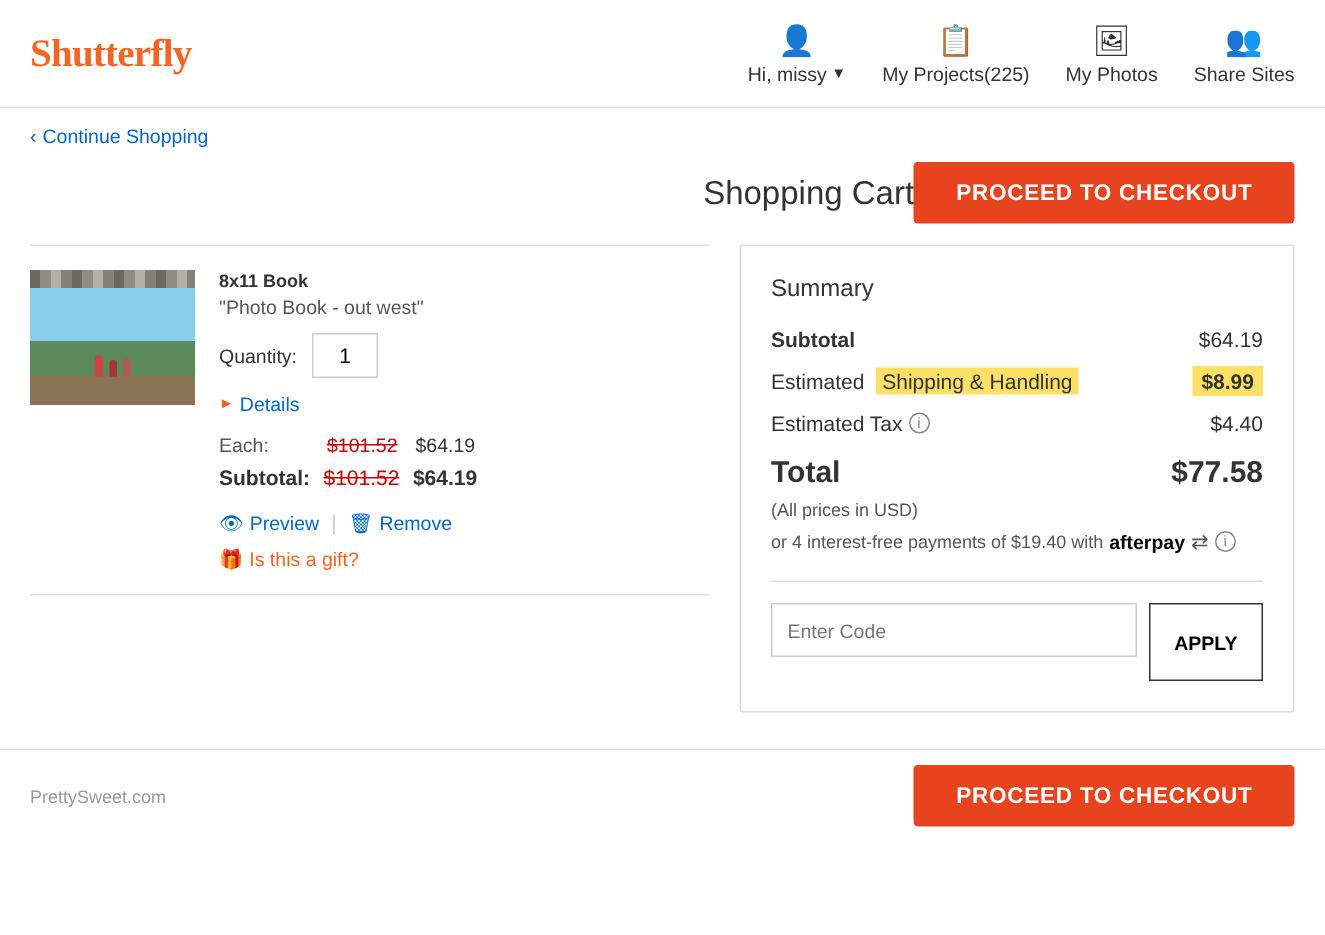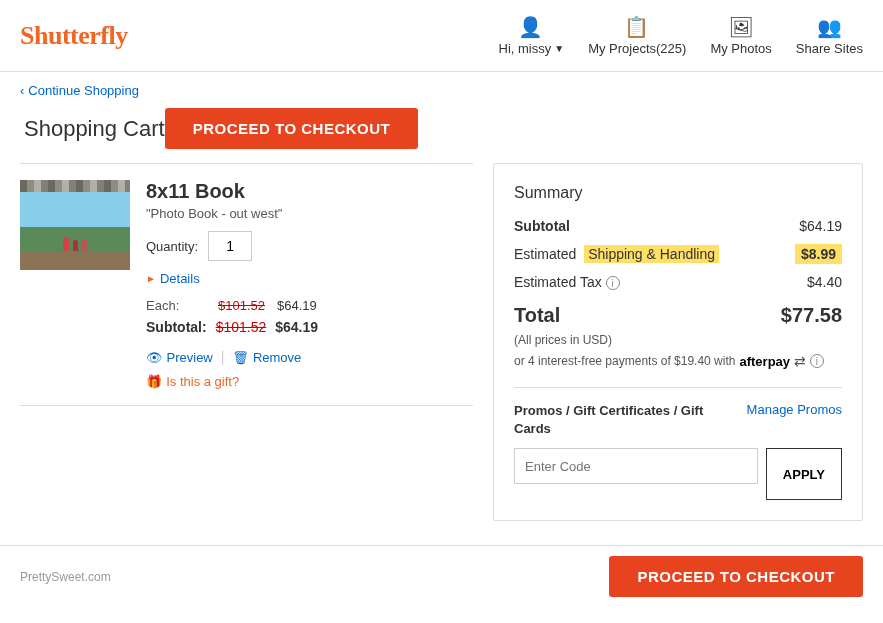"Shopping Cart" div { justify-content: flex-start -> flex-end; margin-left: 16px -> none; padding: 6px 8px 14px -> 6px 20px 14px }
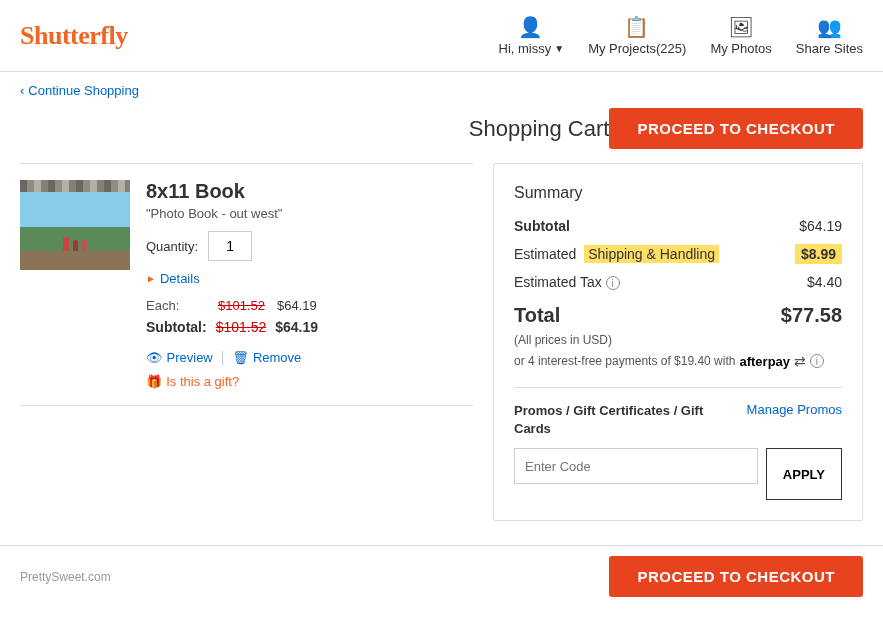"8x11 Book" div { font-size: 20px -> 12px }
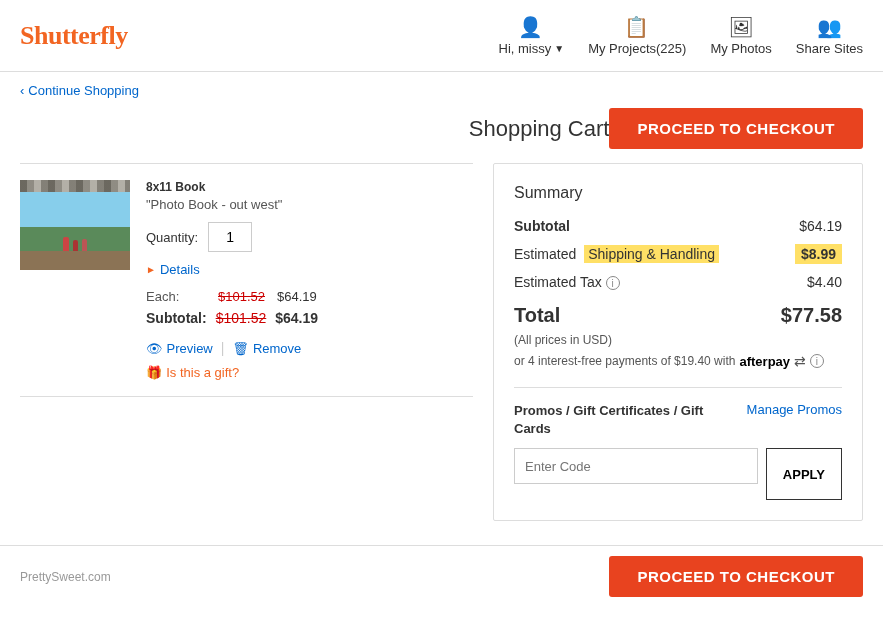"Estimated Tax" span { align-items: flex-end -> center }
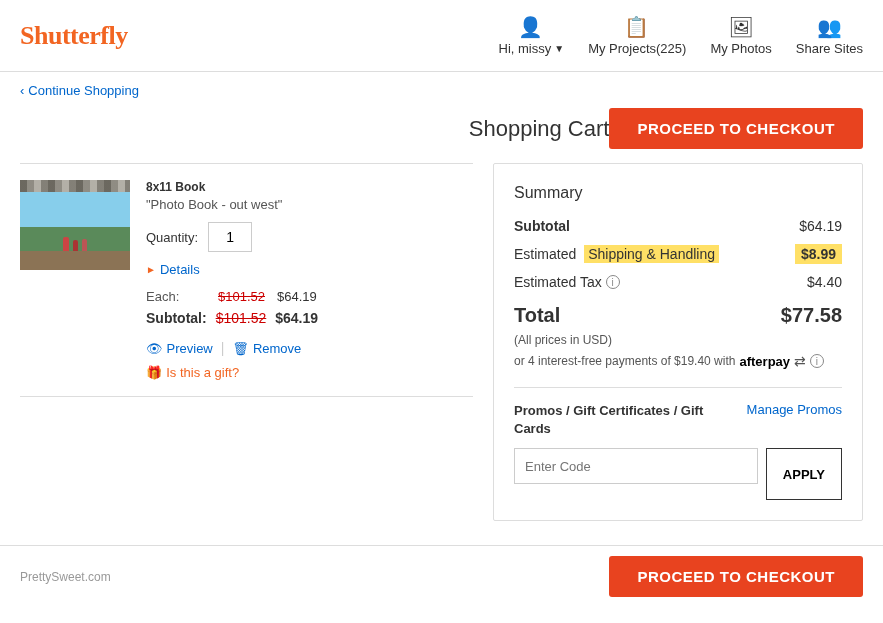"Promos / Gift Certificates /" div { html: <div> <span>Promos / Gift Certificates / Gift Cards</span> <a>Manage Promos</a> </div> -> none }
